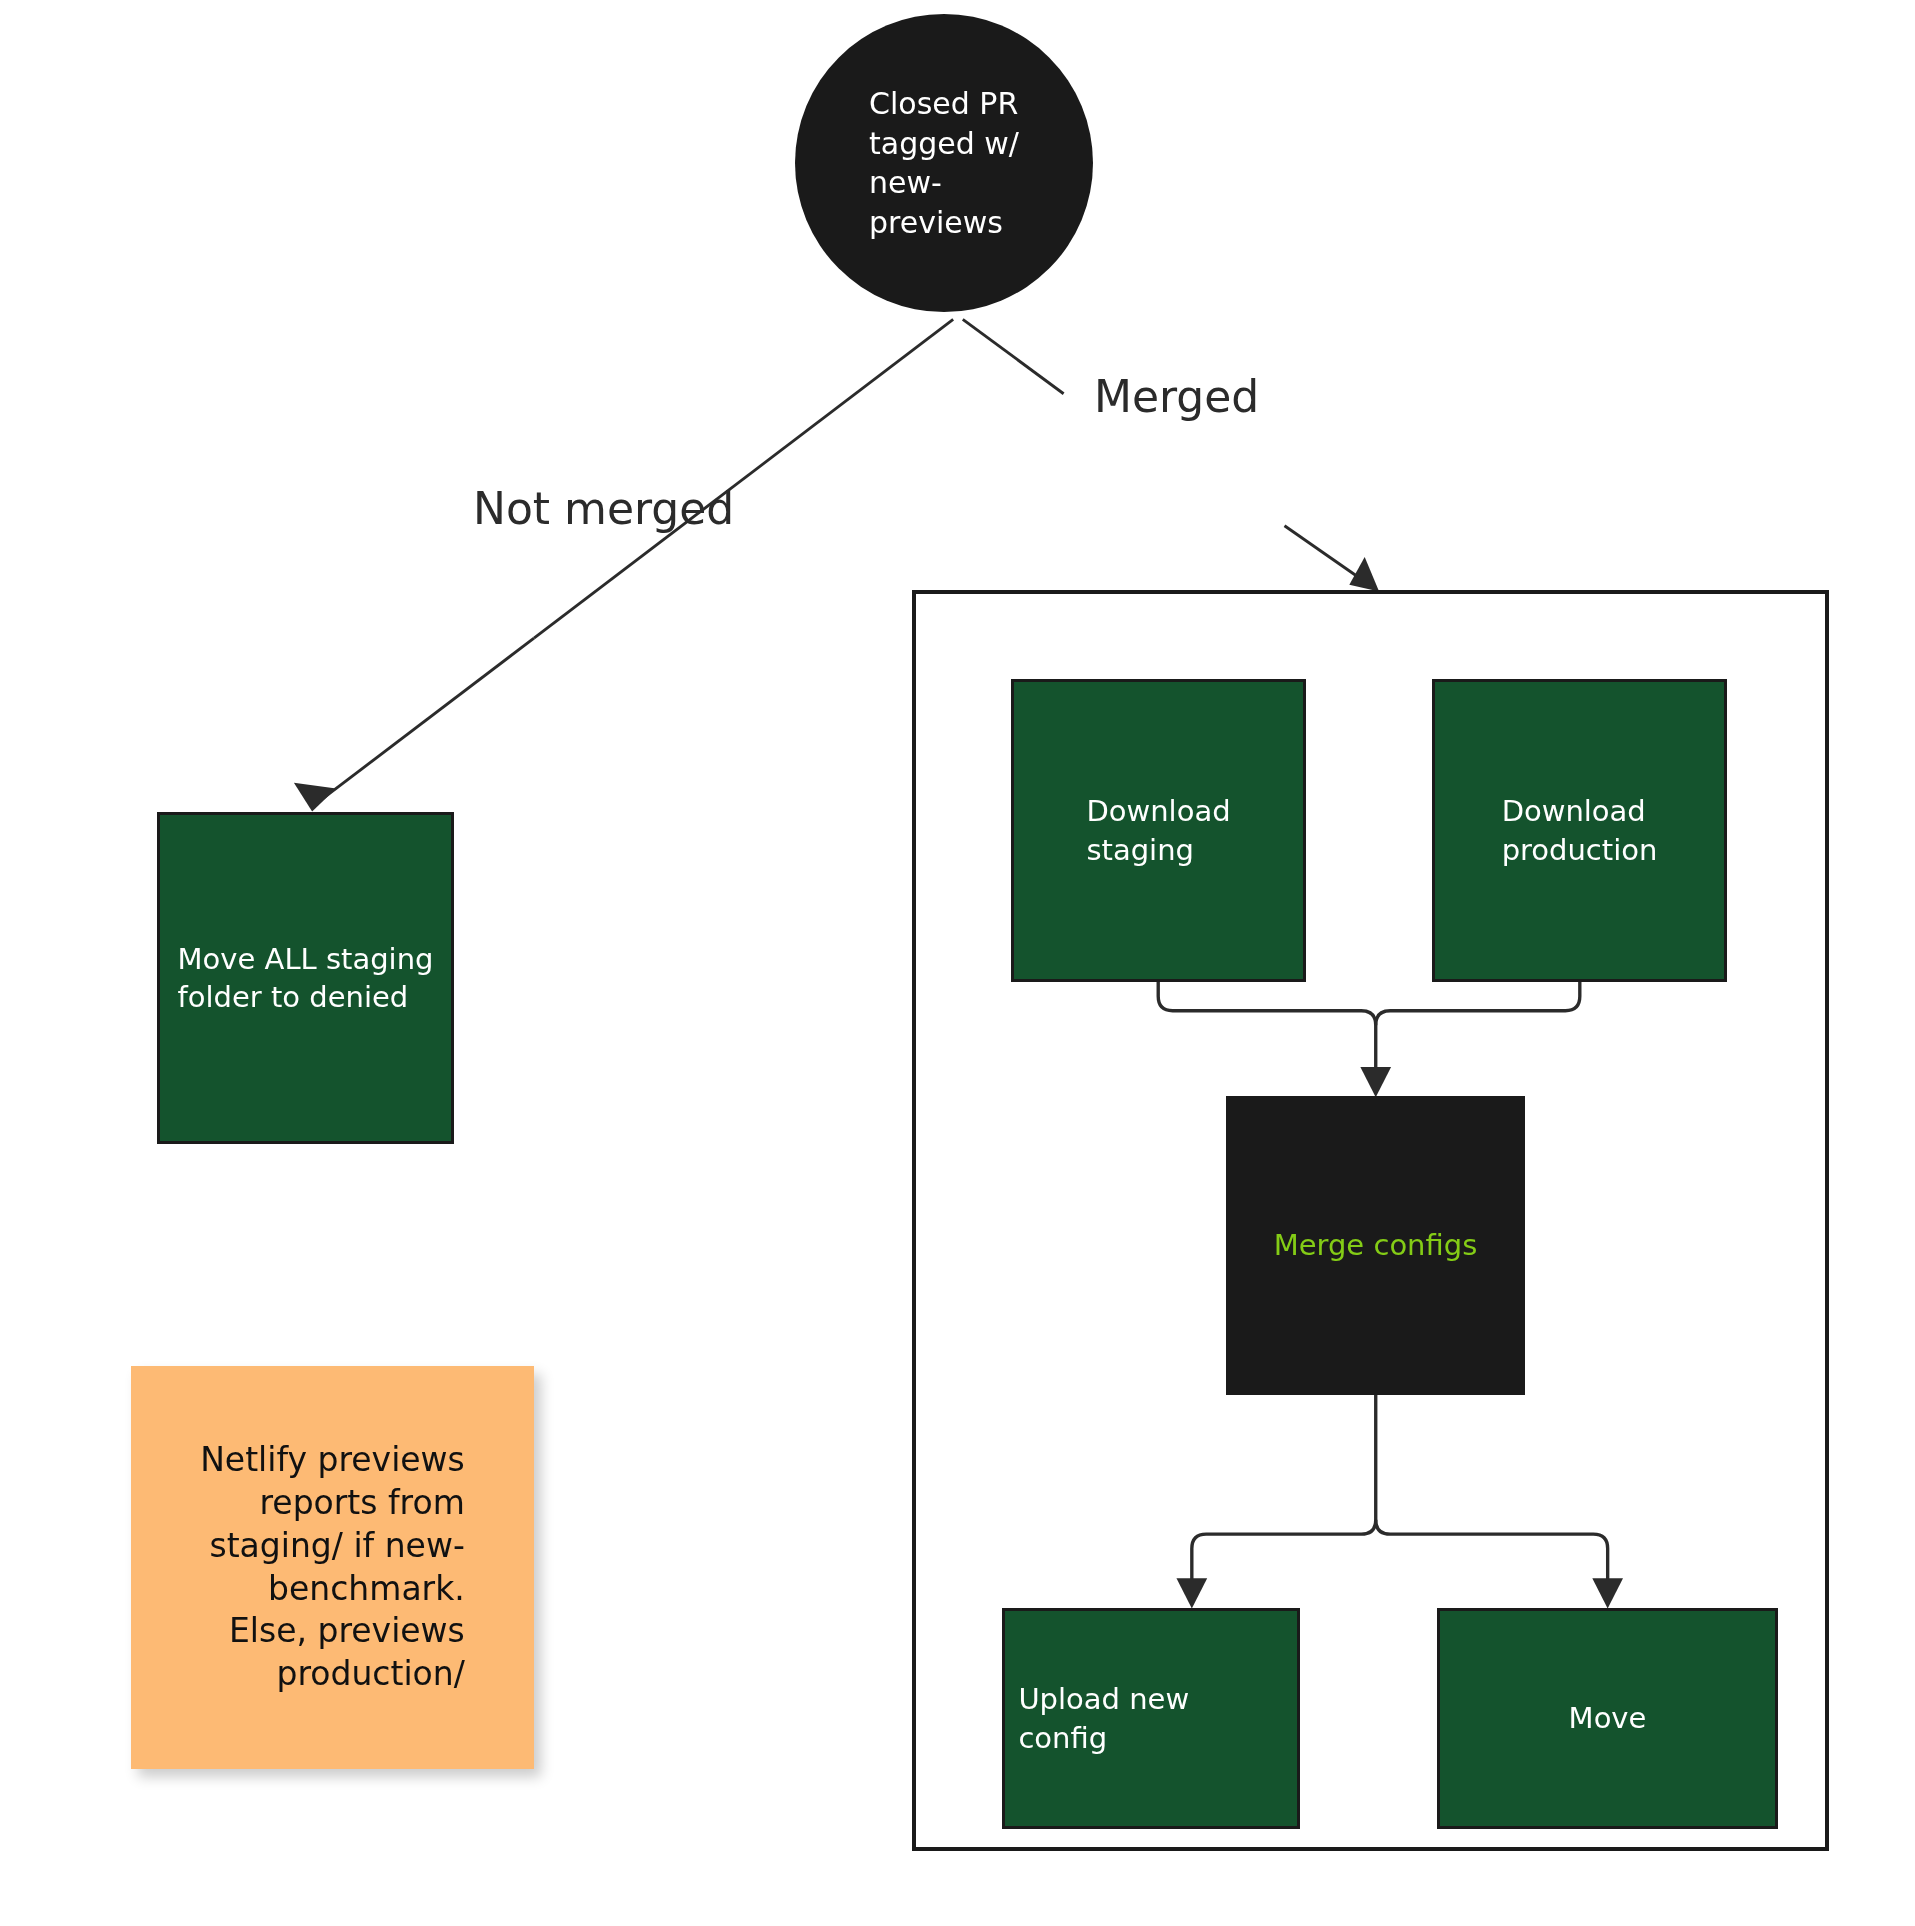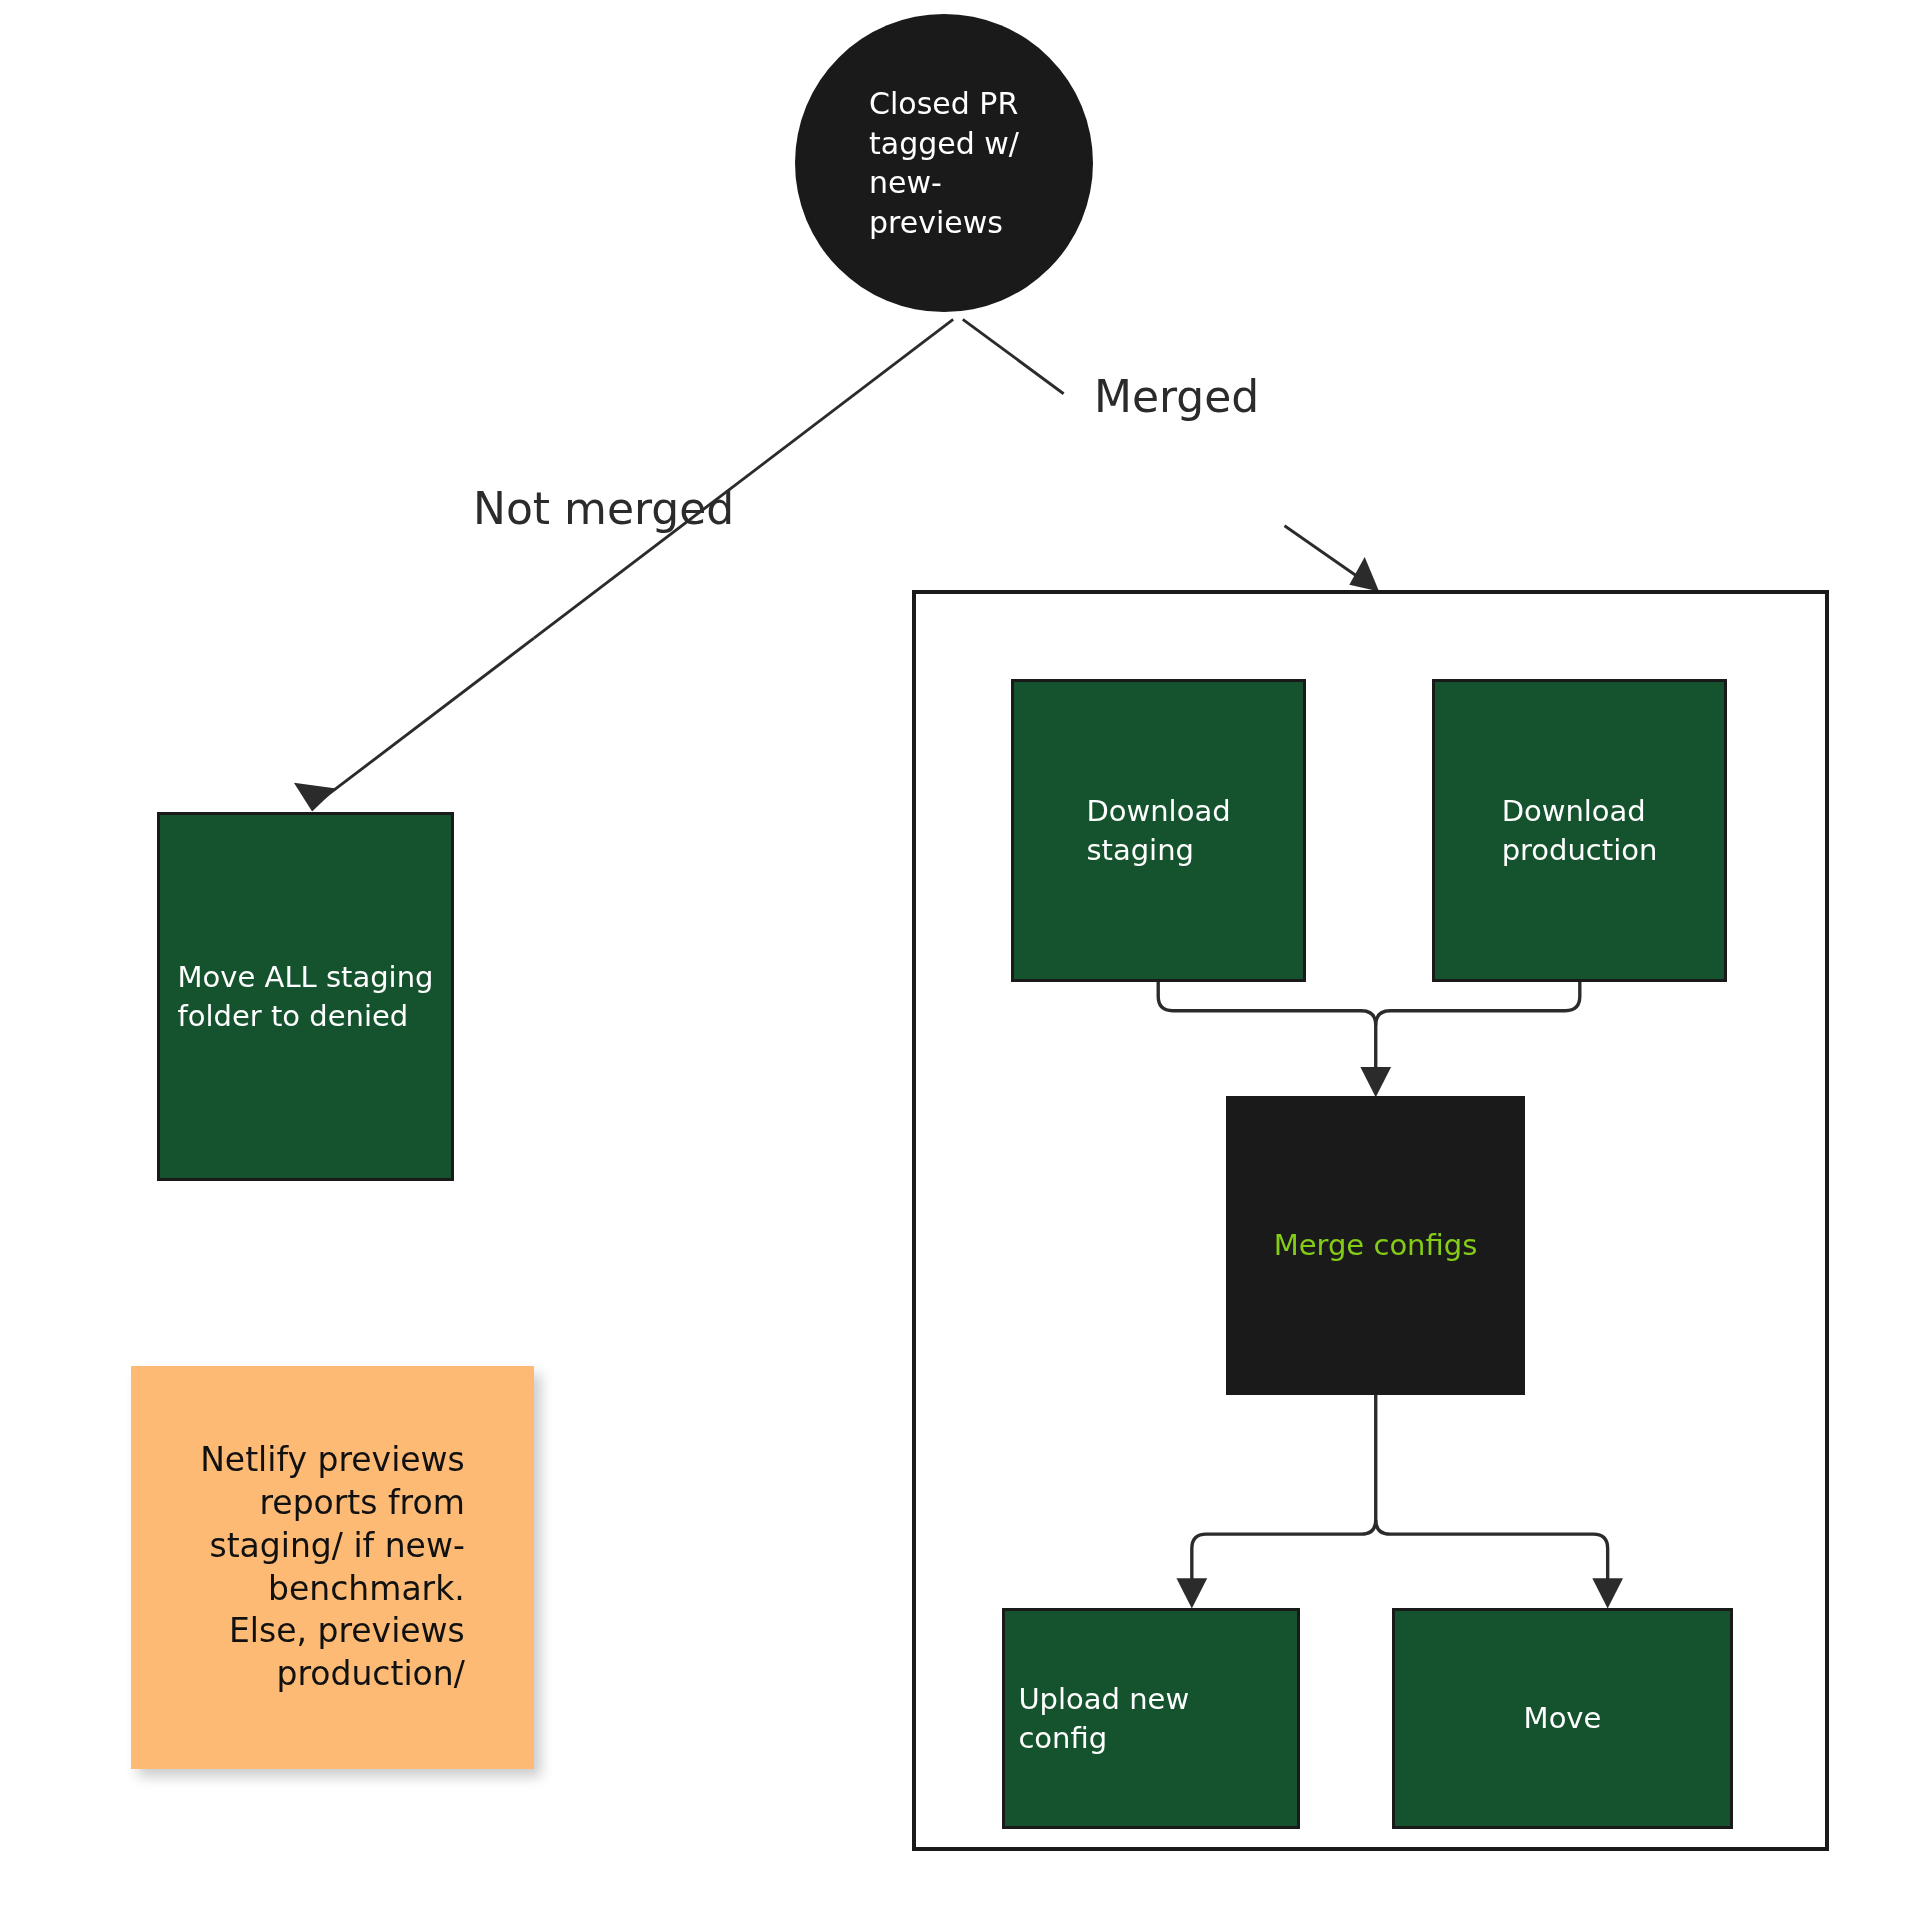"Move ALL staging" div.node { height: 369px -> 332px }
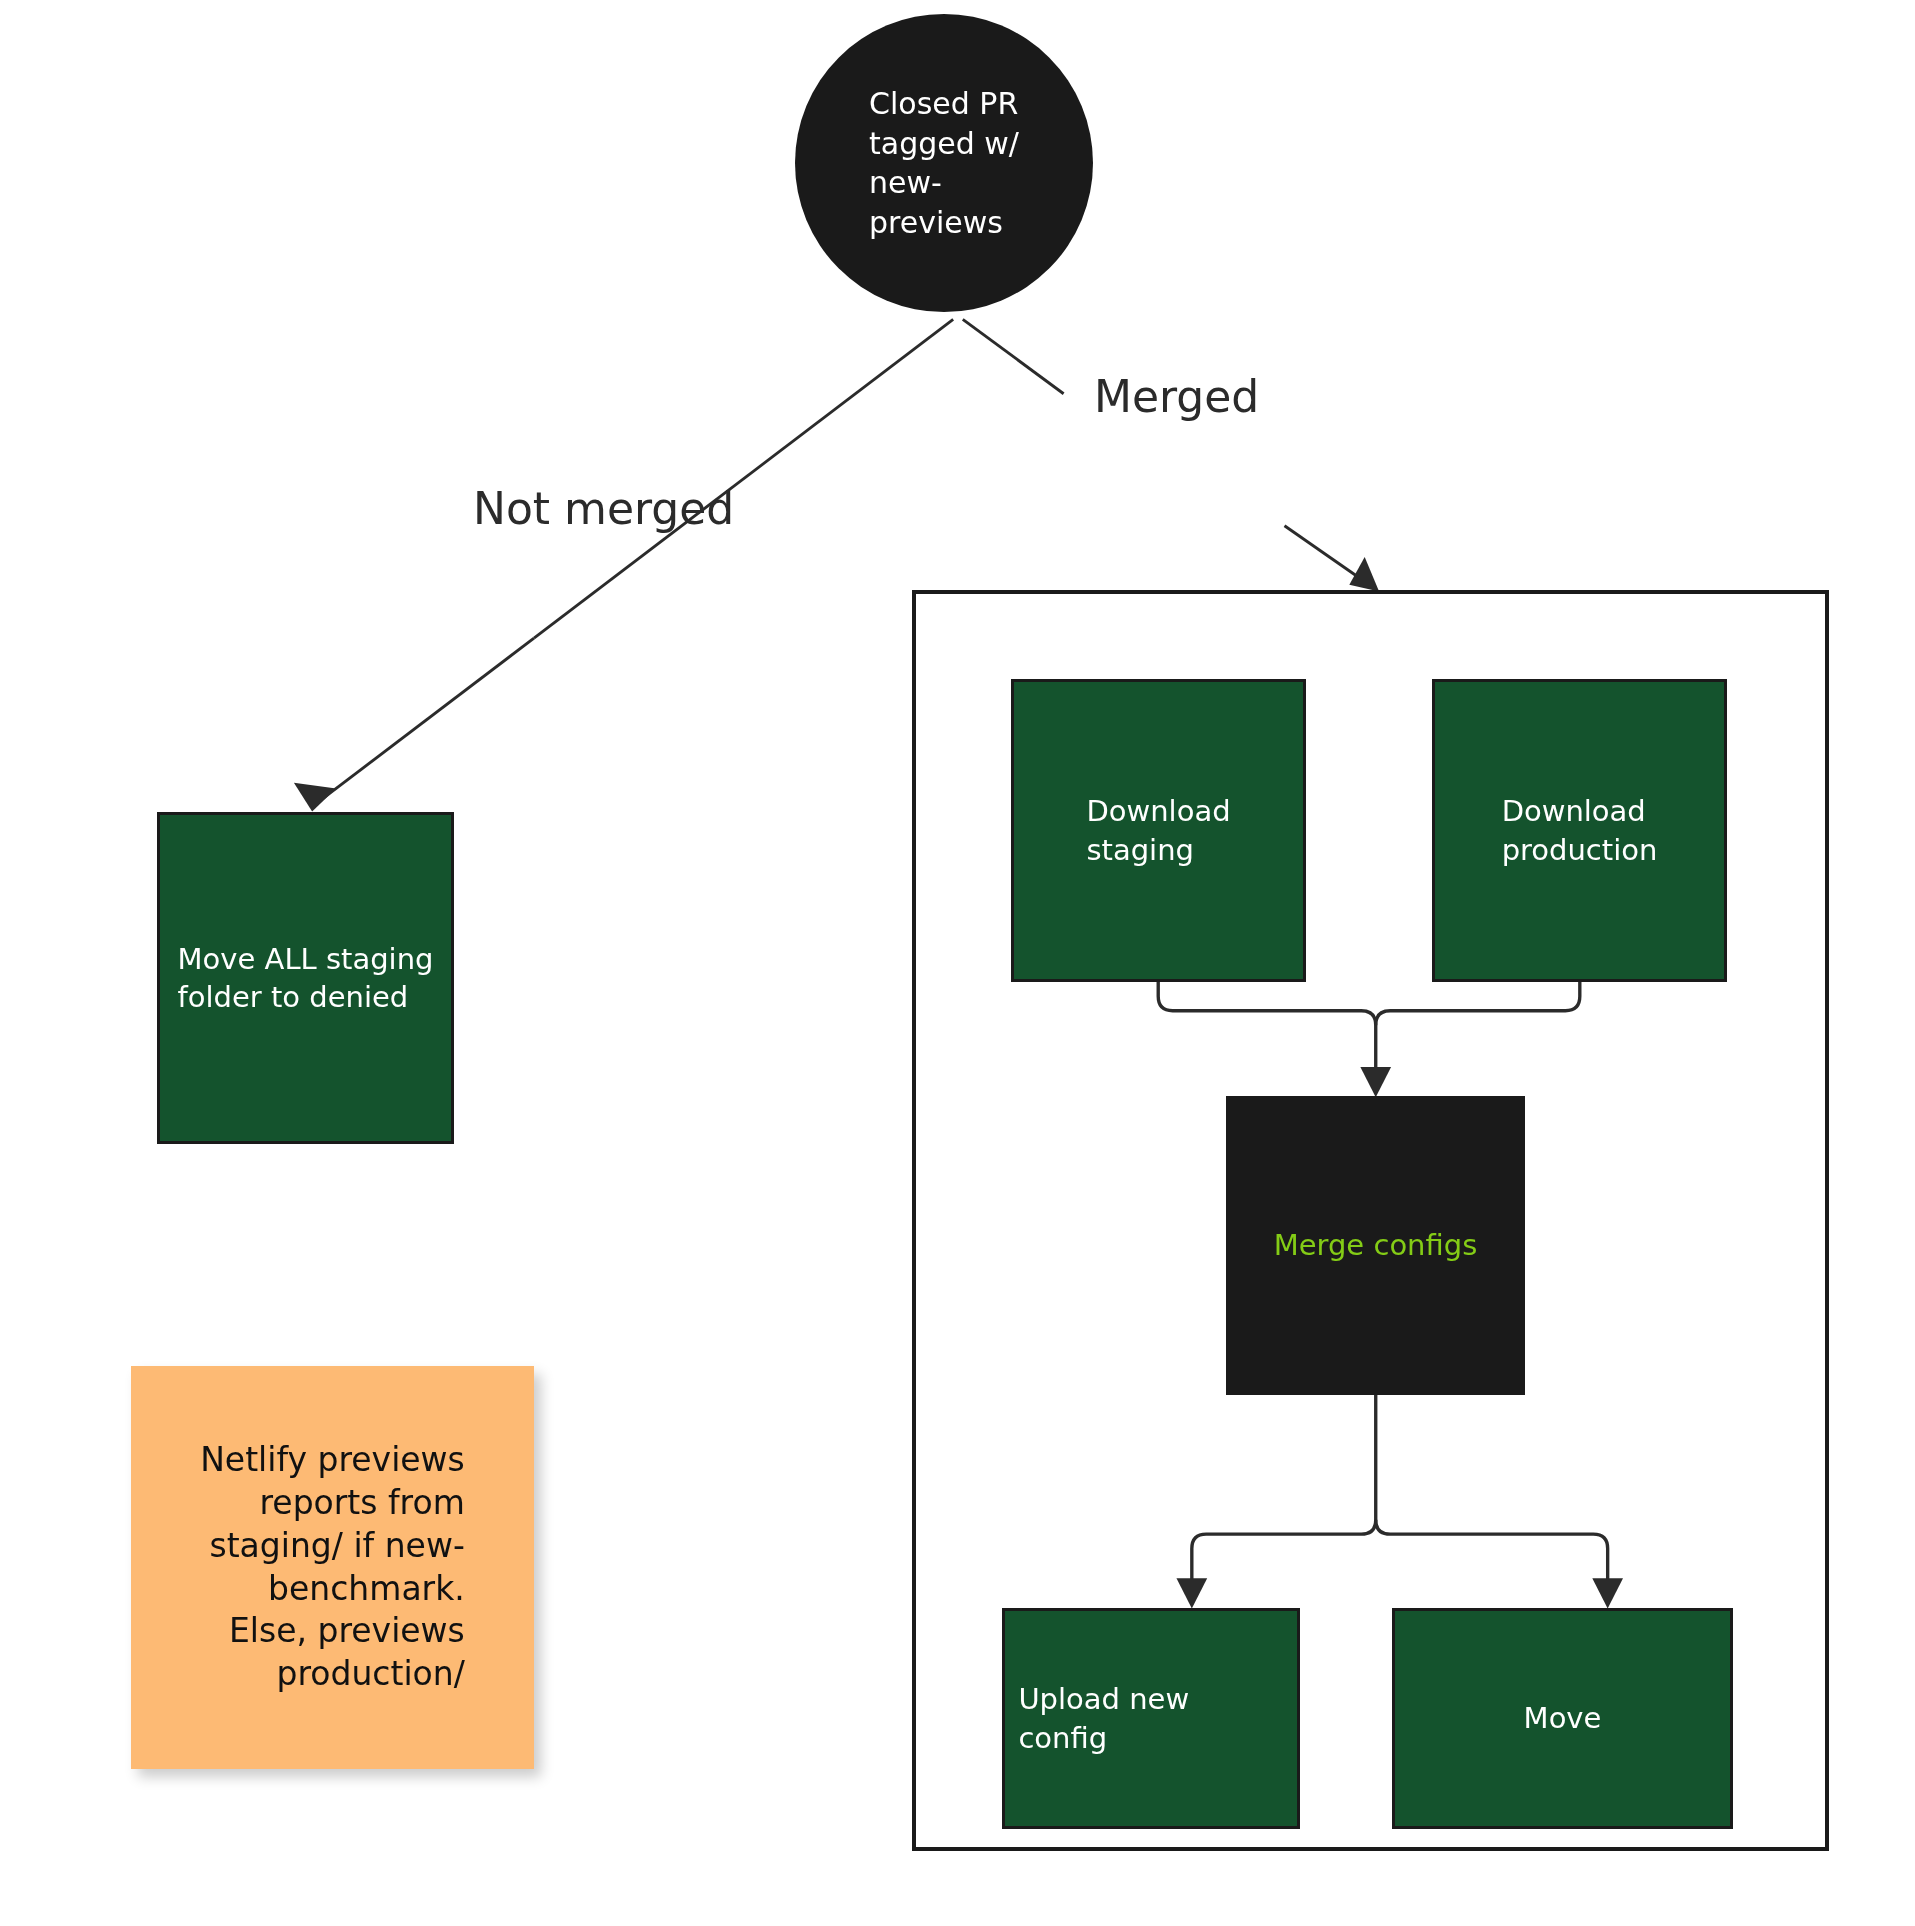"Move" div.node { left: 1392px -> 1437px }
